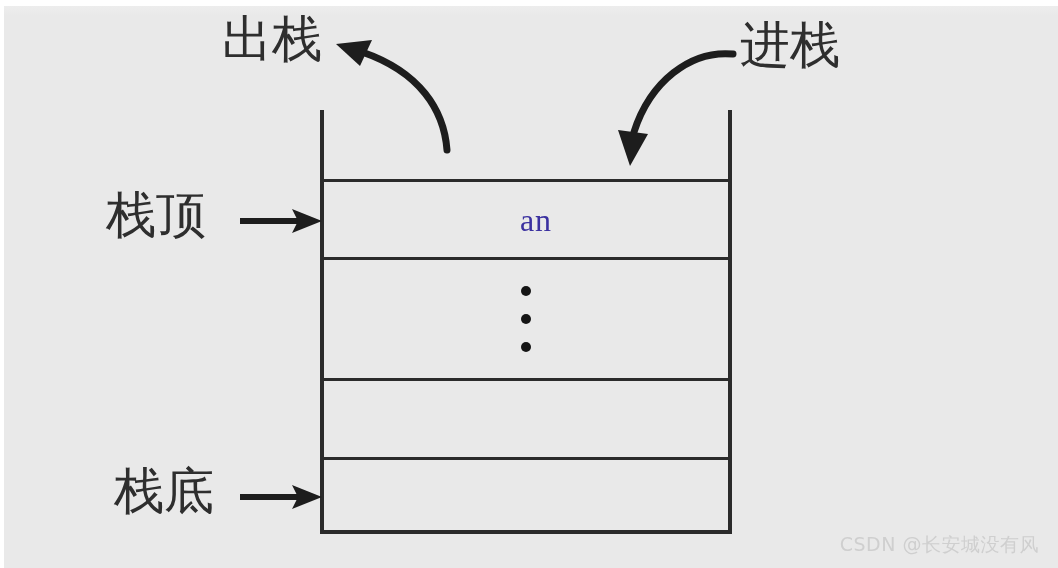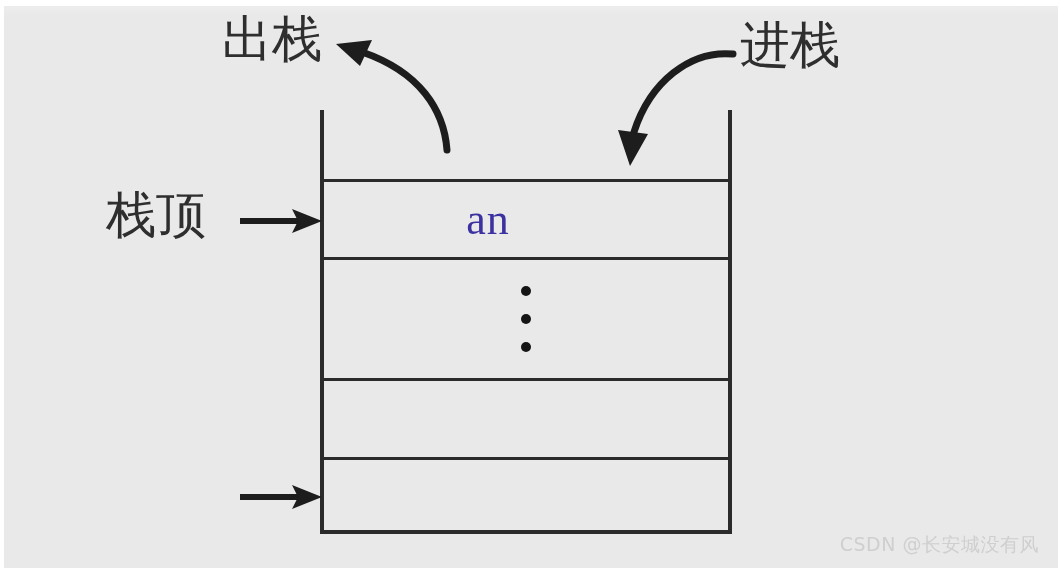"an" .cell { font-size: 44px -> 32px; padding-left: none -> 48px }
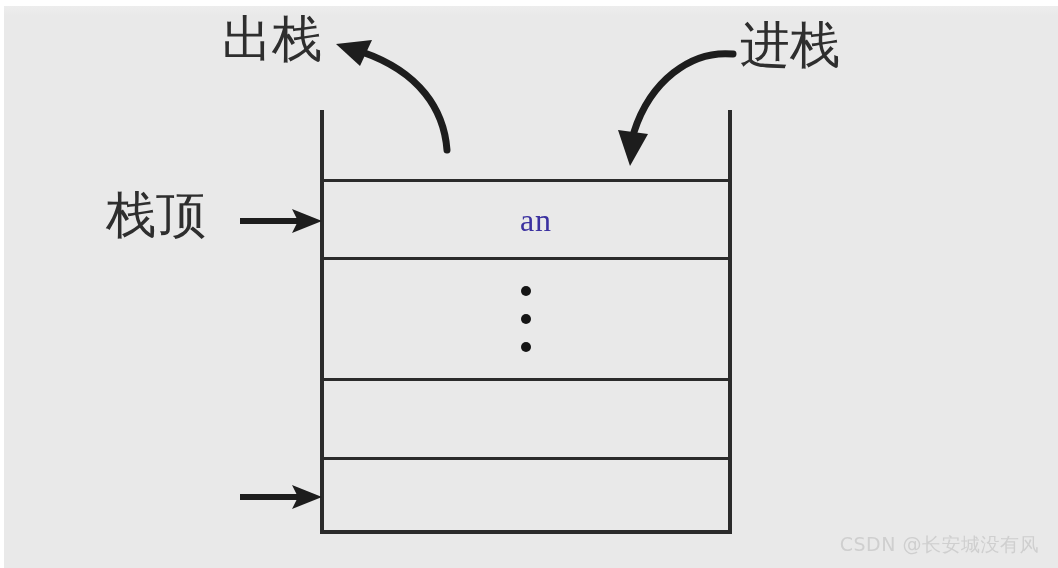"栈底" div.cn-label { html: none -> <div>栈底</div> }
